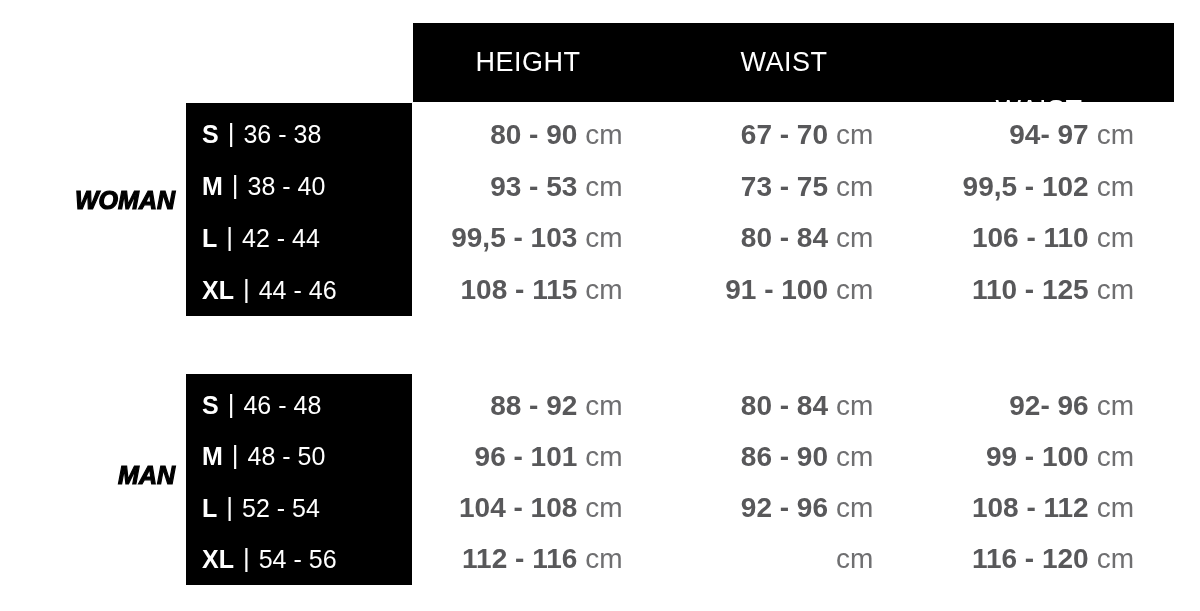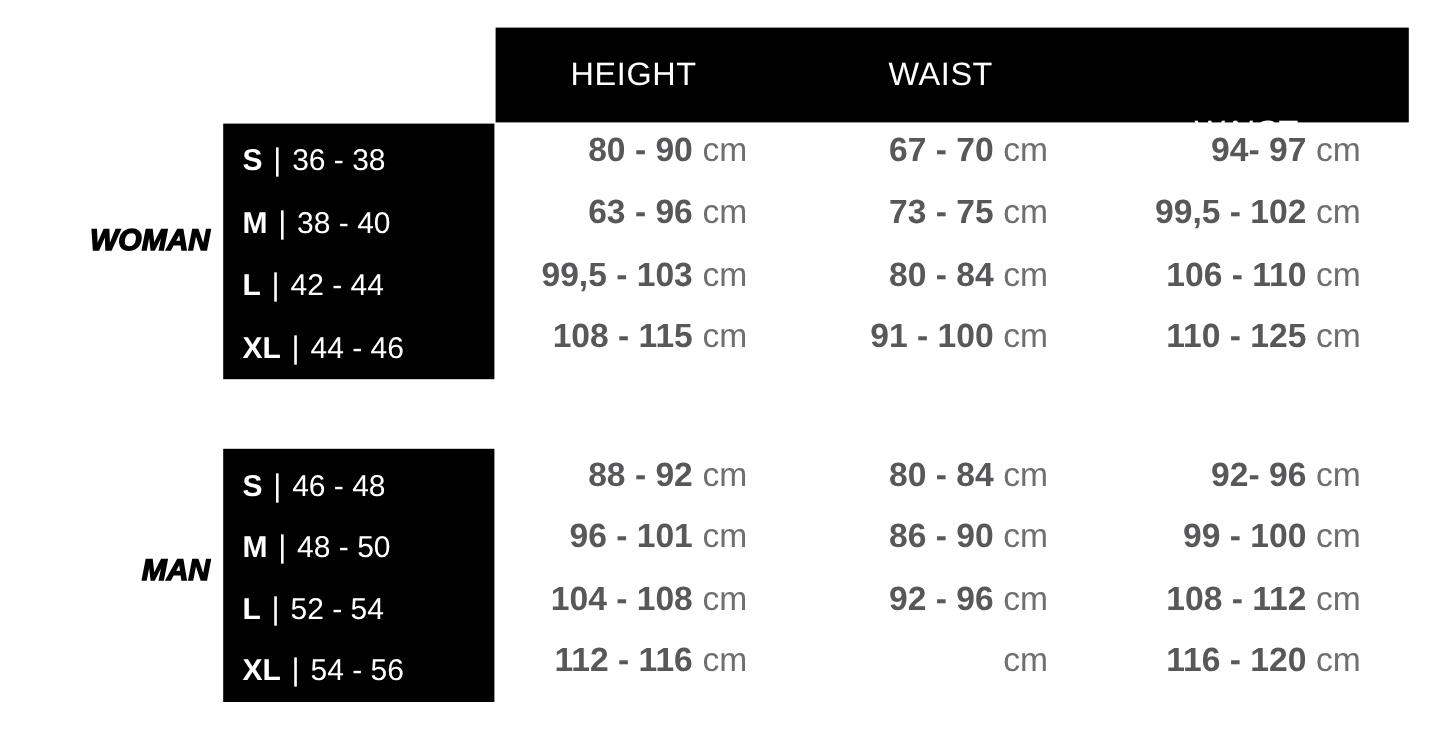"80 - 90" .value-cell { align-items: none -> center }
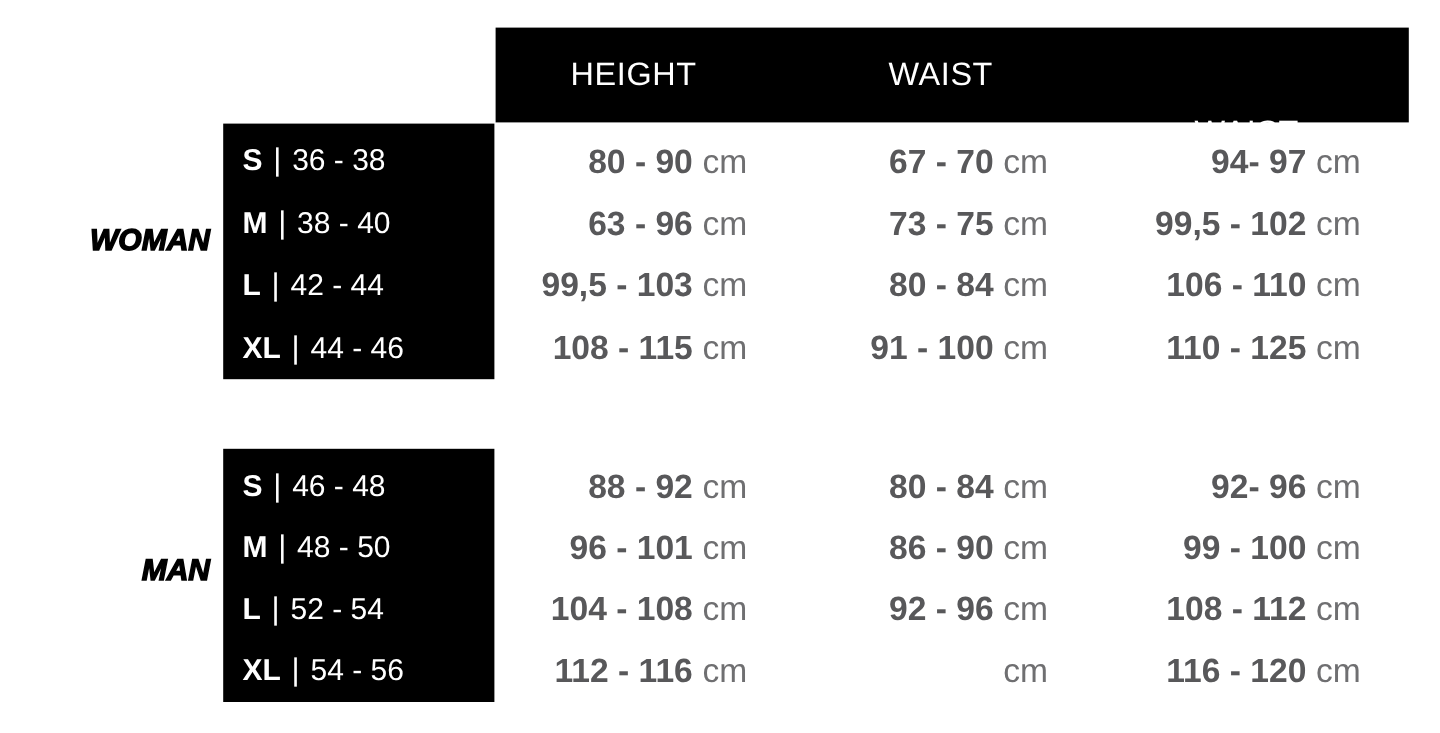"63 - 96" span.value-num { text: 63 - 96 -> 93 - 53 }
